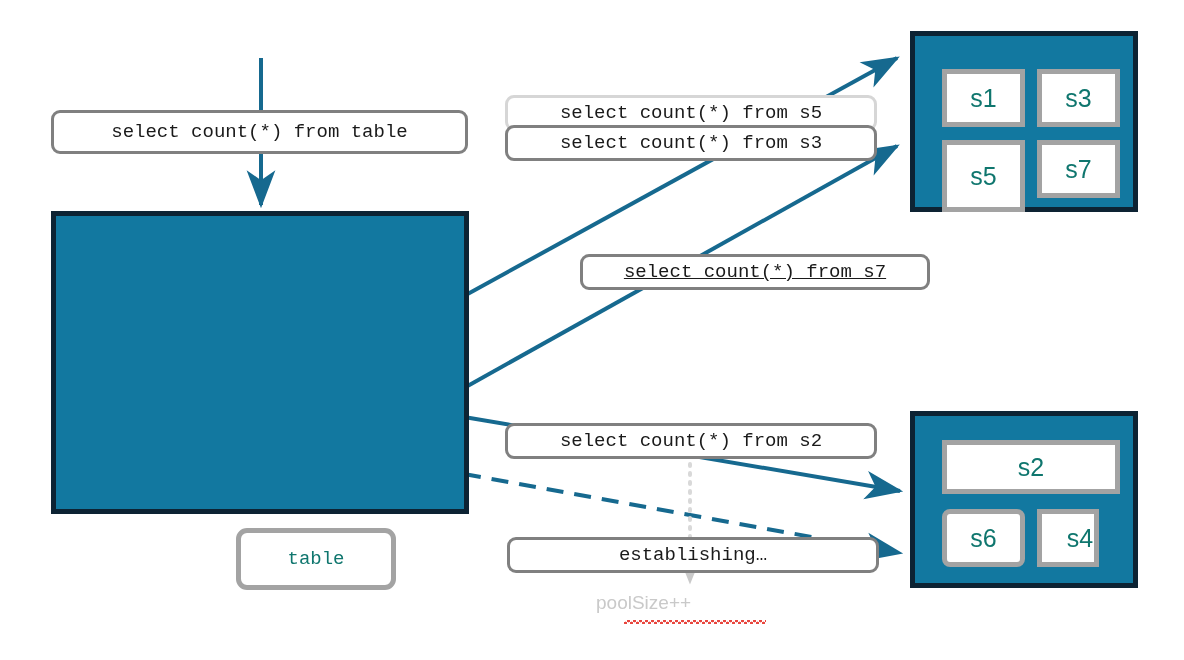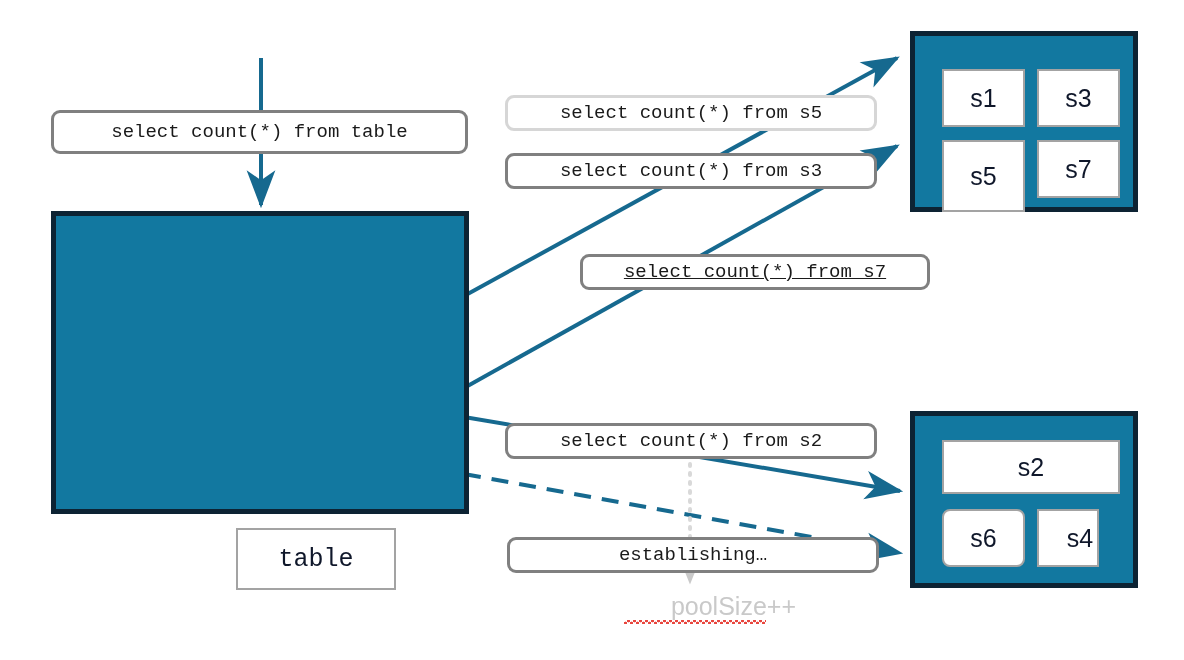"s1" .node { border: 2px solid #a3a3a3 -> 5px solid #a3a3a3; color: #0f172a -> #0f766e }
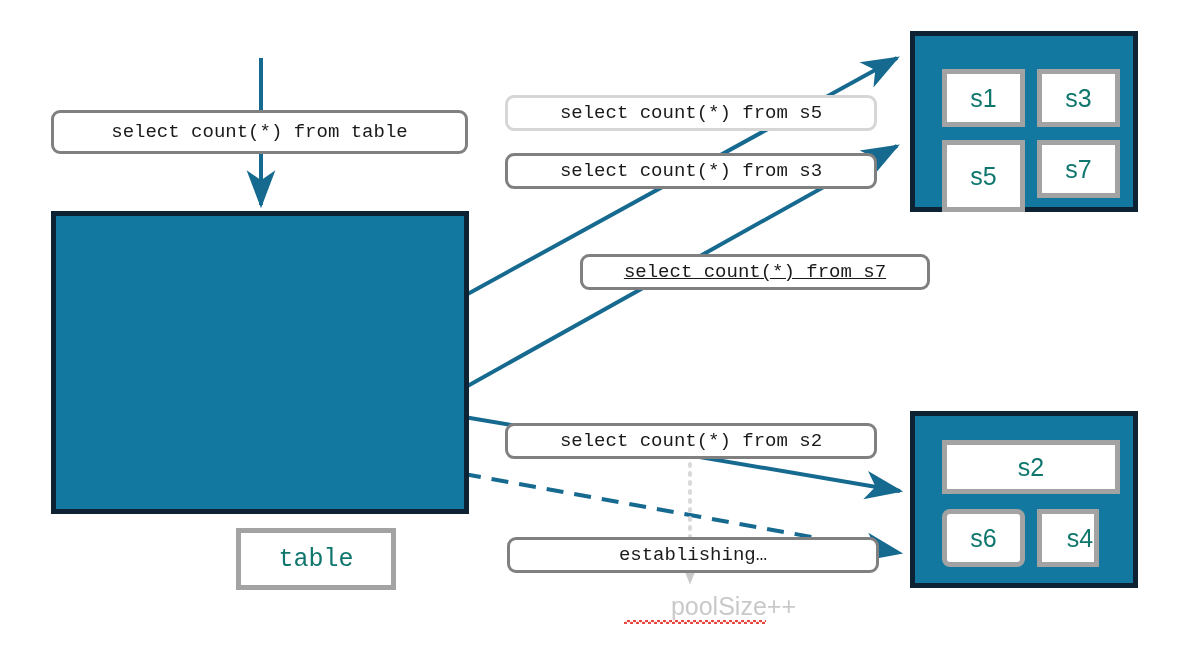"select count(*) from s3" #pill-s3 { margin-top: 28px -> none }
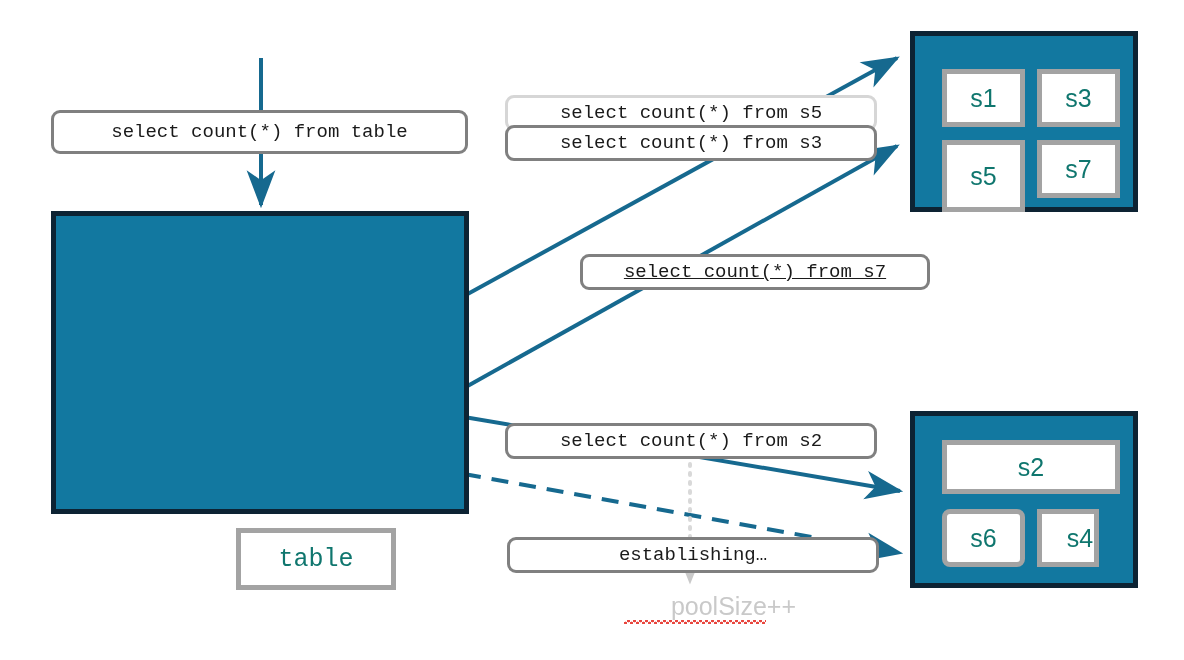"table" .node.mono { border-radius: none -> 11px; font-size: 25px -> 19px }
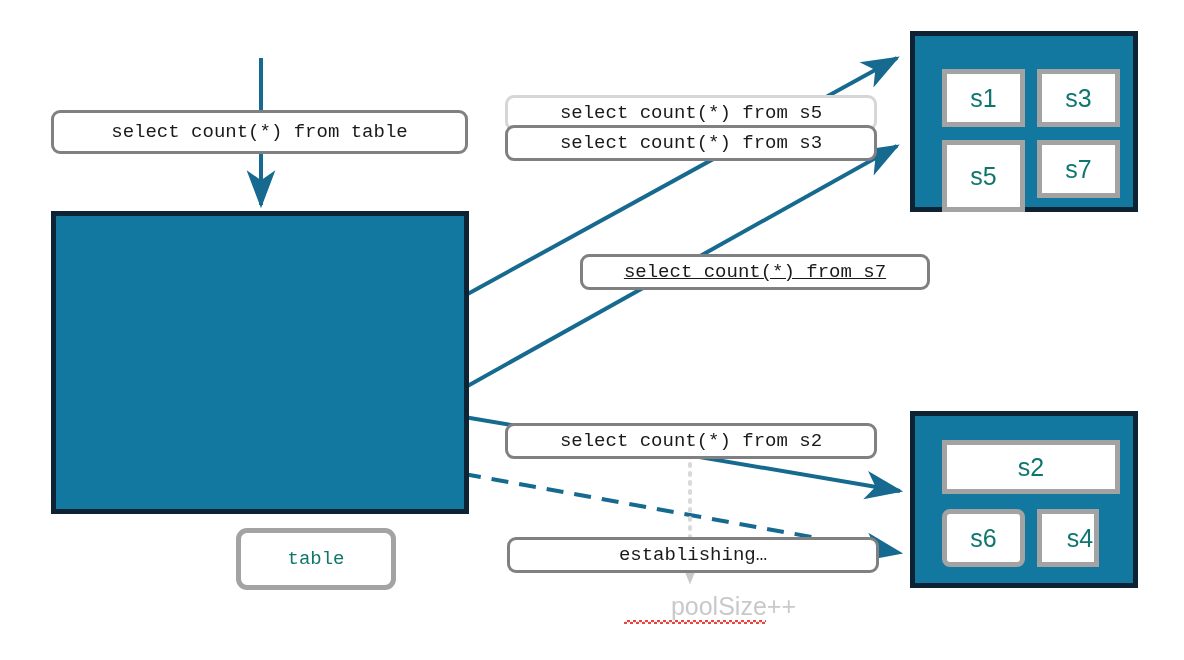"poolSize++" #poolsize-text { font-size: 25px -> 19px; text-align: right -> left }
